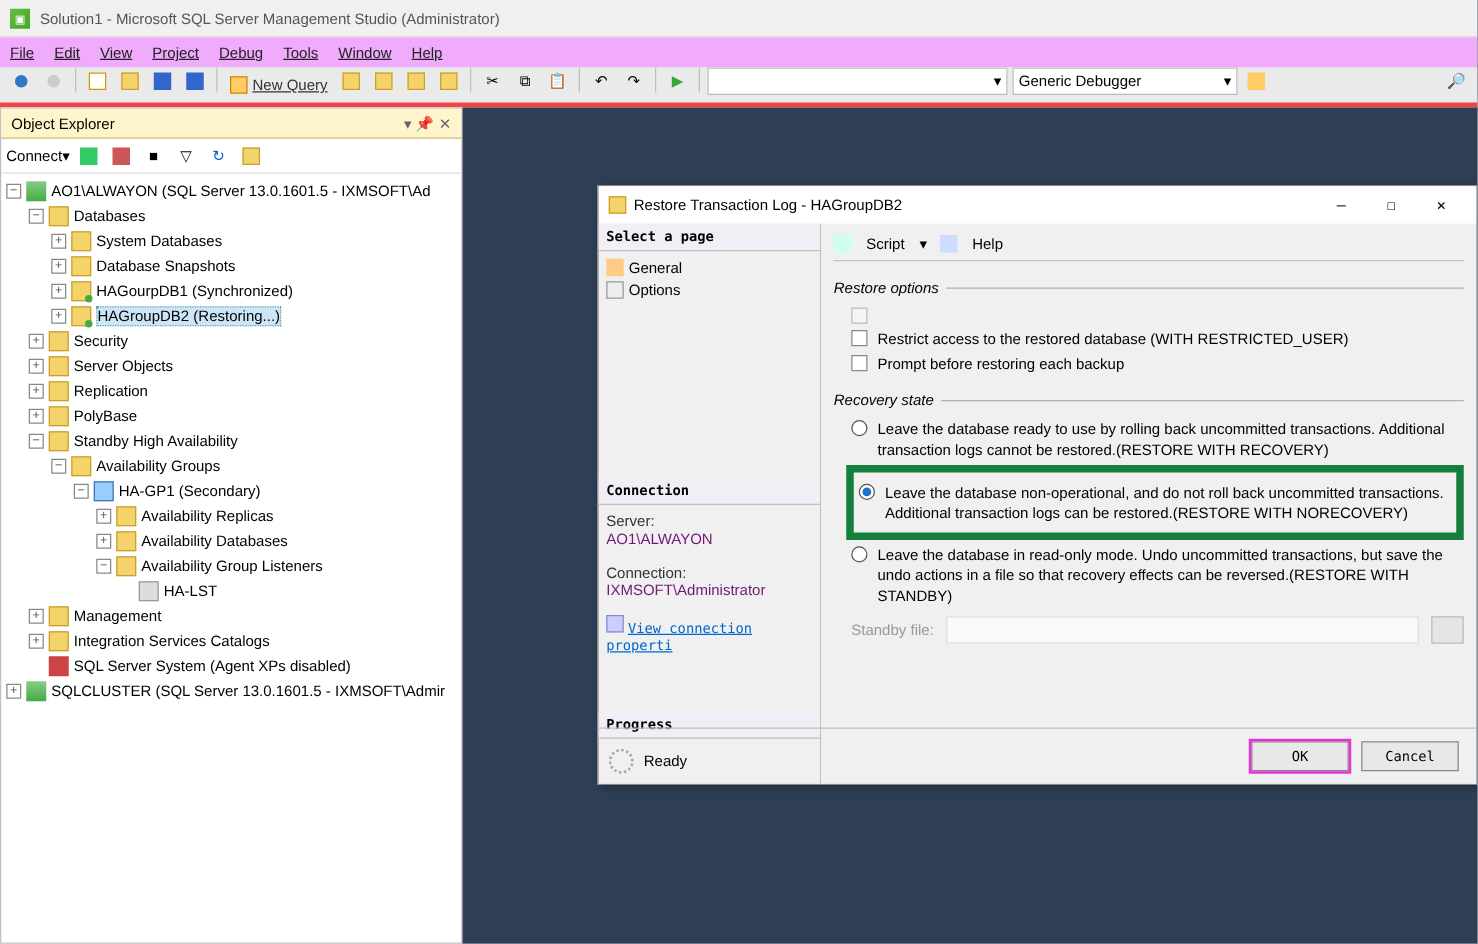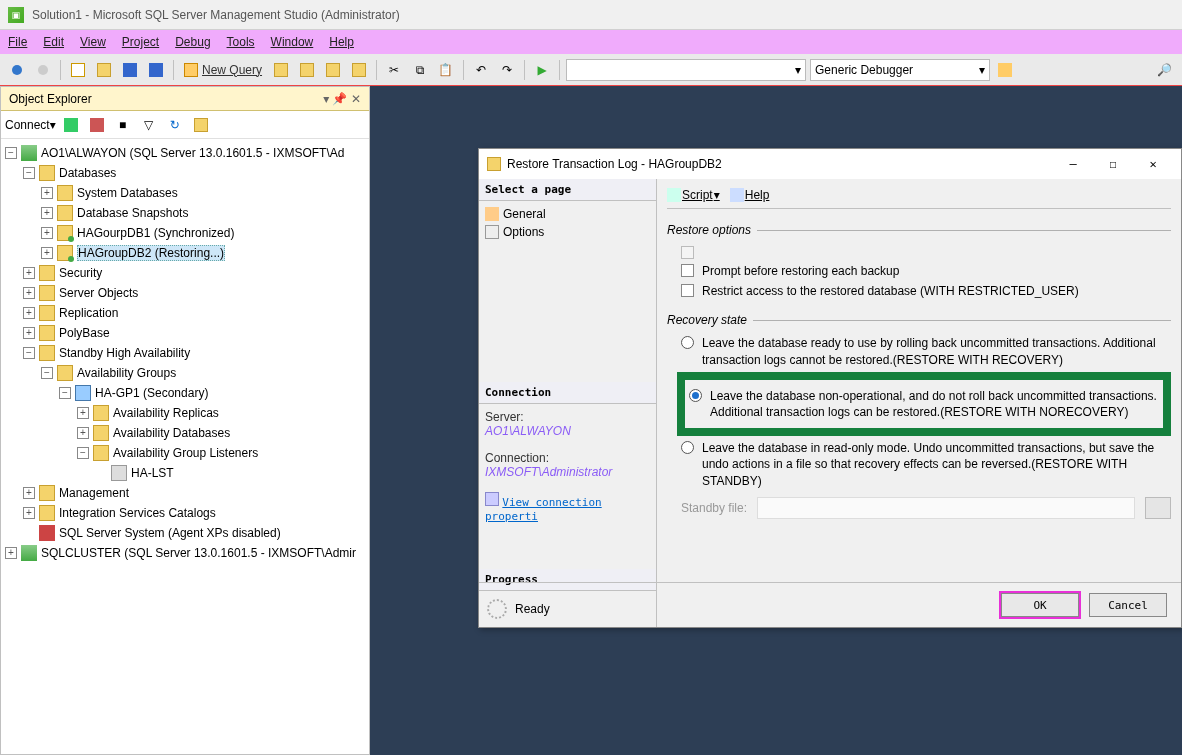"New Query" .toolbar { align-items: center -> none; border-bottom: 1px solid #ef4444 -> 4px solid #ef4444 }
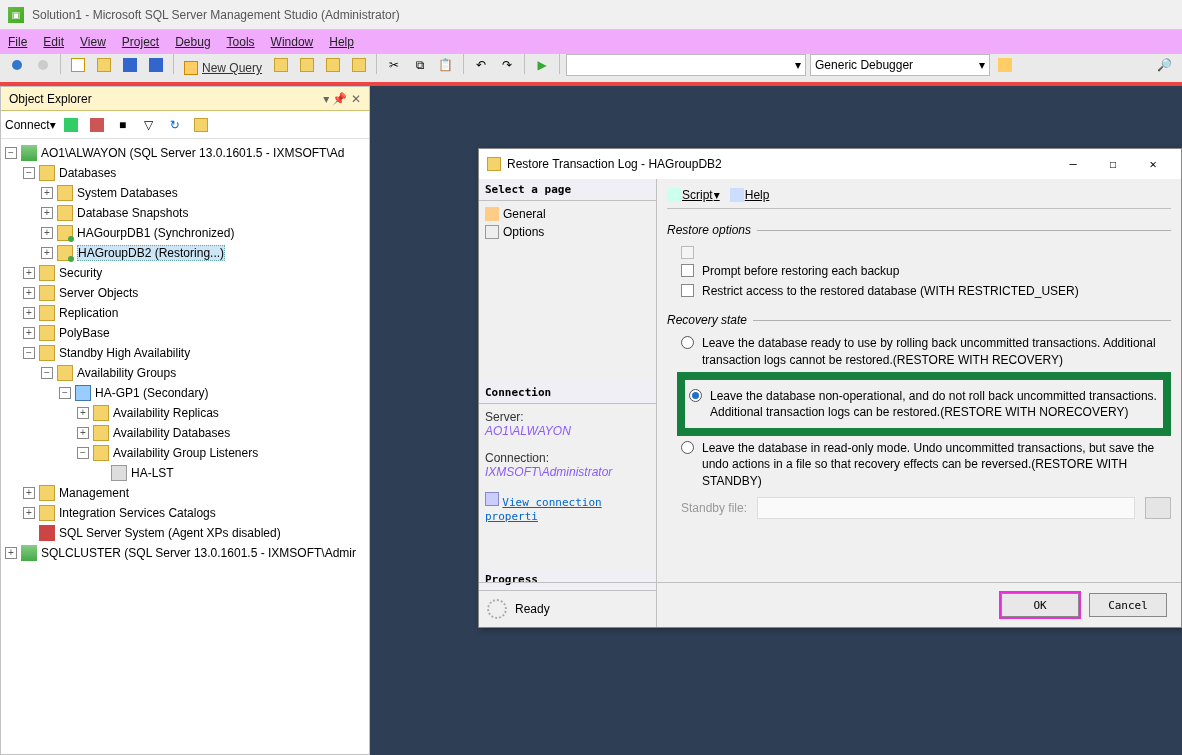"Script" .dlg-tools .it { gap: 1px -> 12px; text-decoration: underline -> none }
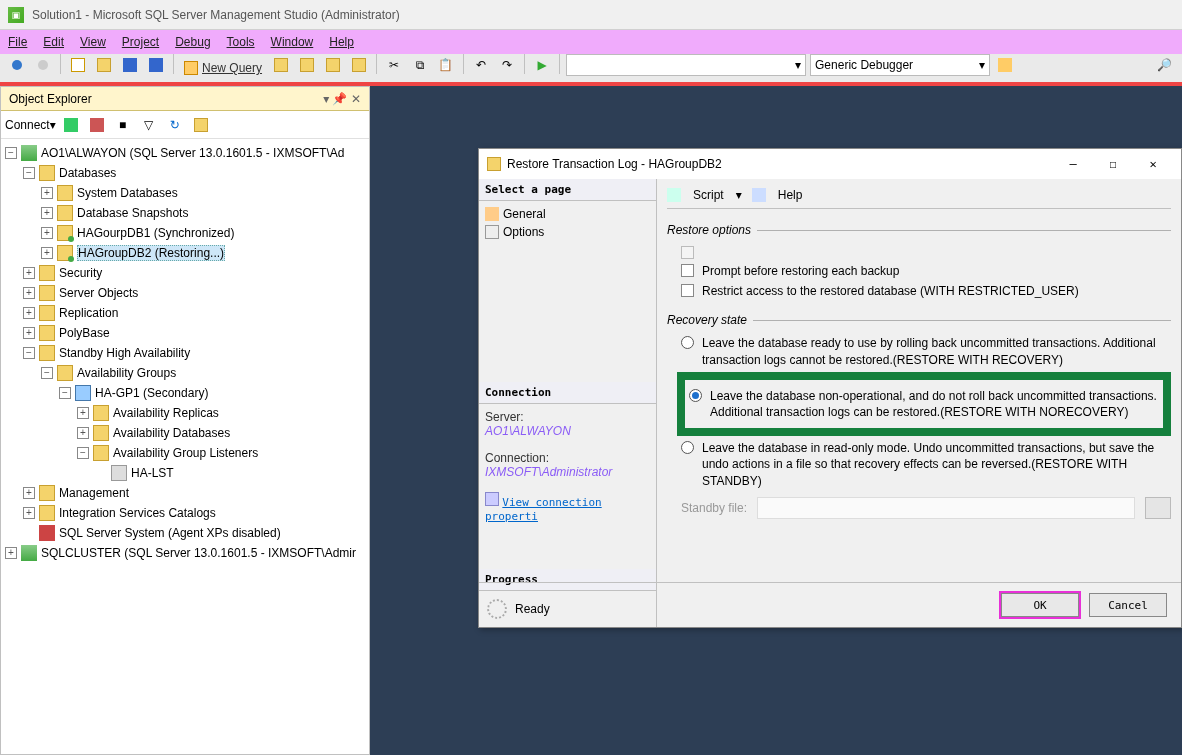"Prompt before restoring each backup" div.opt-row { order: before "Restrict access to the restored" -> after "Restrict access to the restored" }
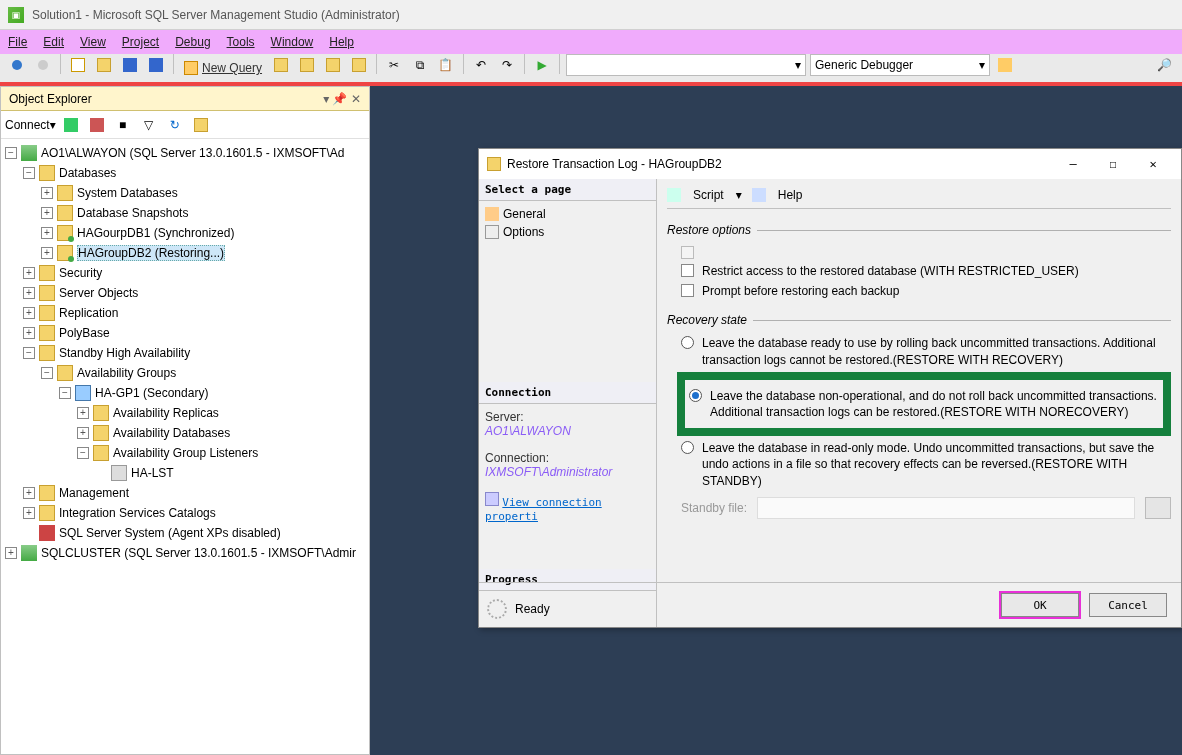"Leave the database non-operational, and" .highlighted { border: 8px solid #15803d -> 6px solid #15803d }
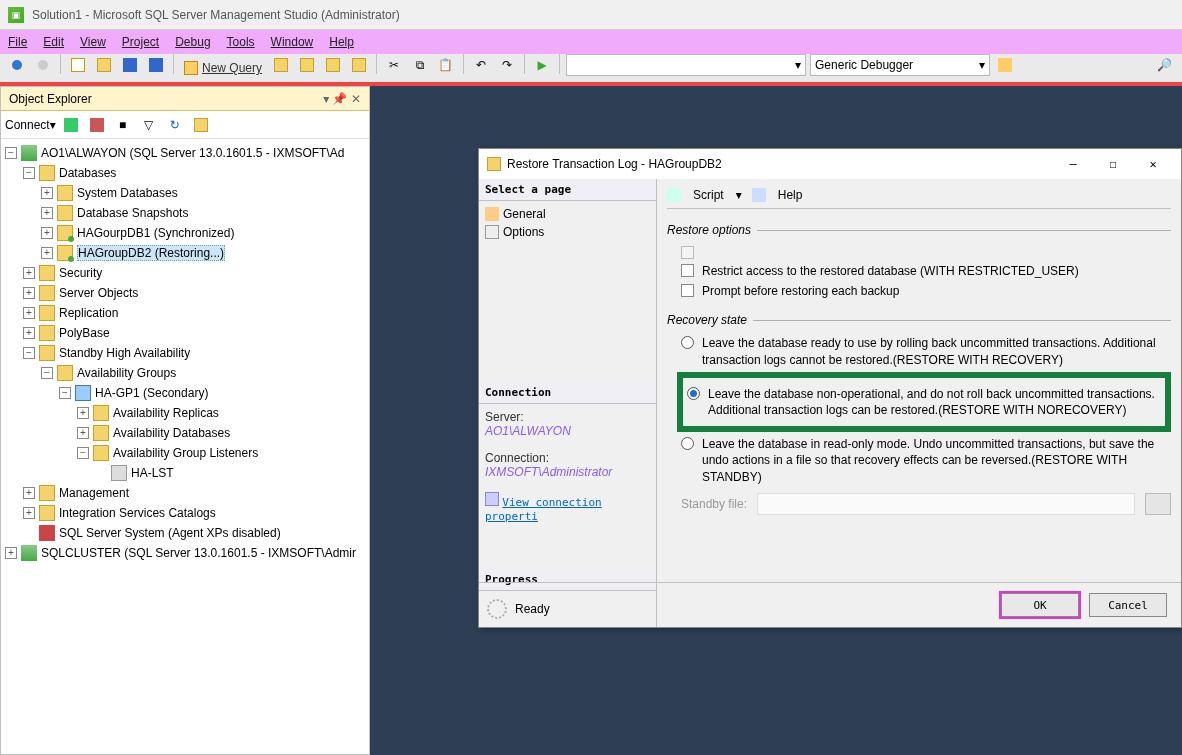"AO1\ALWAYON" .dlg-conn .val { color: #8b5cf6 -> #701a75; font-style: italic -> none }
